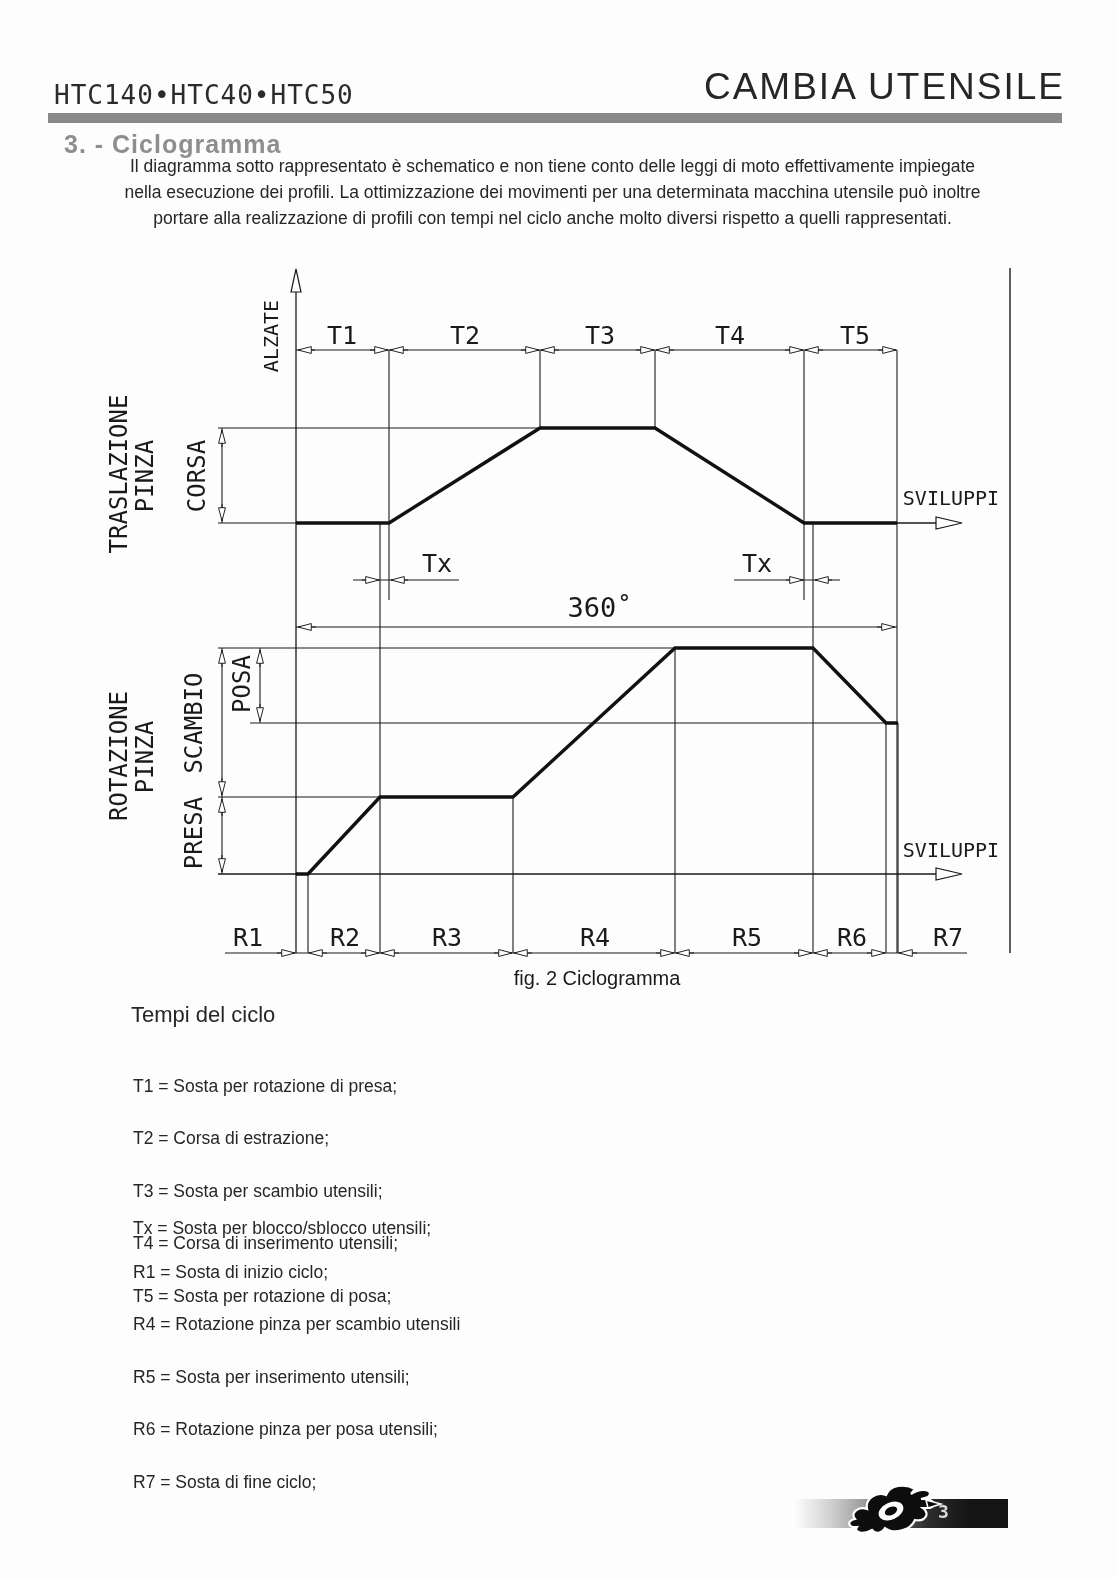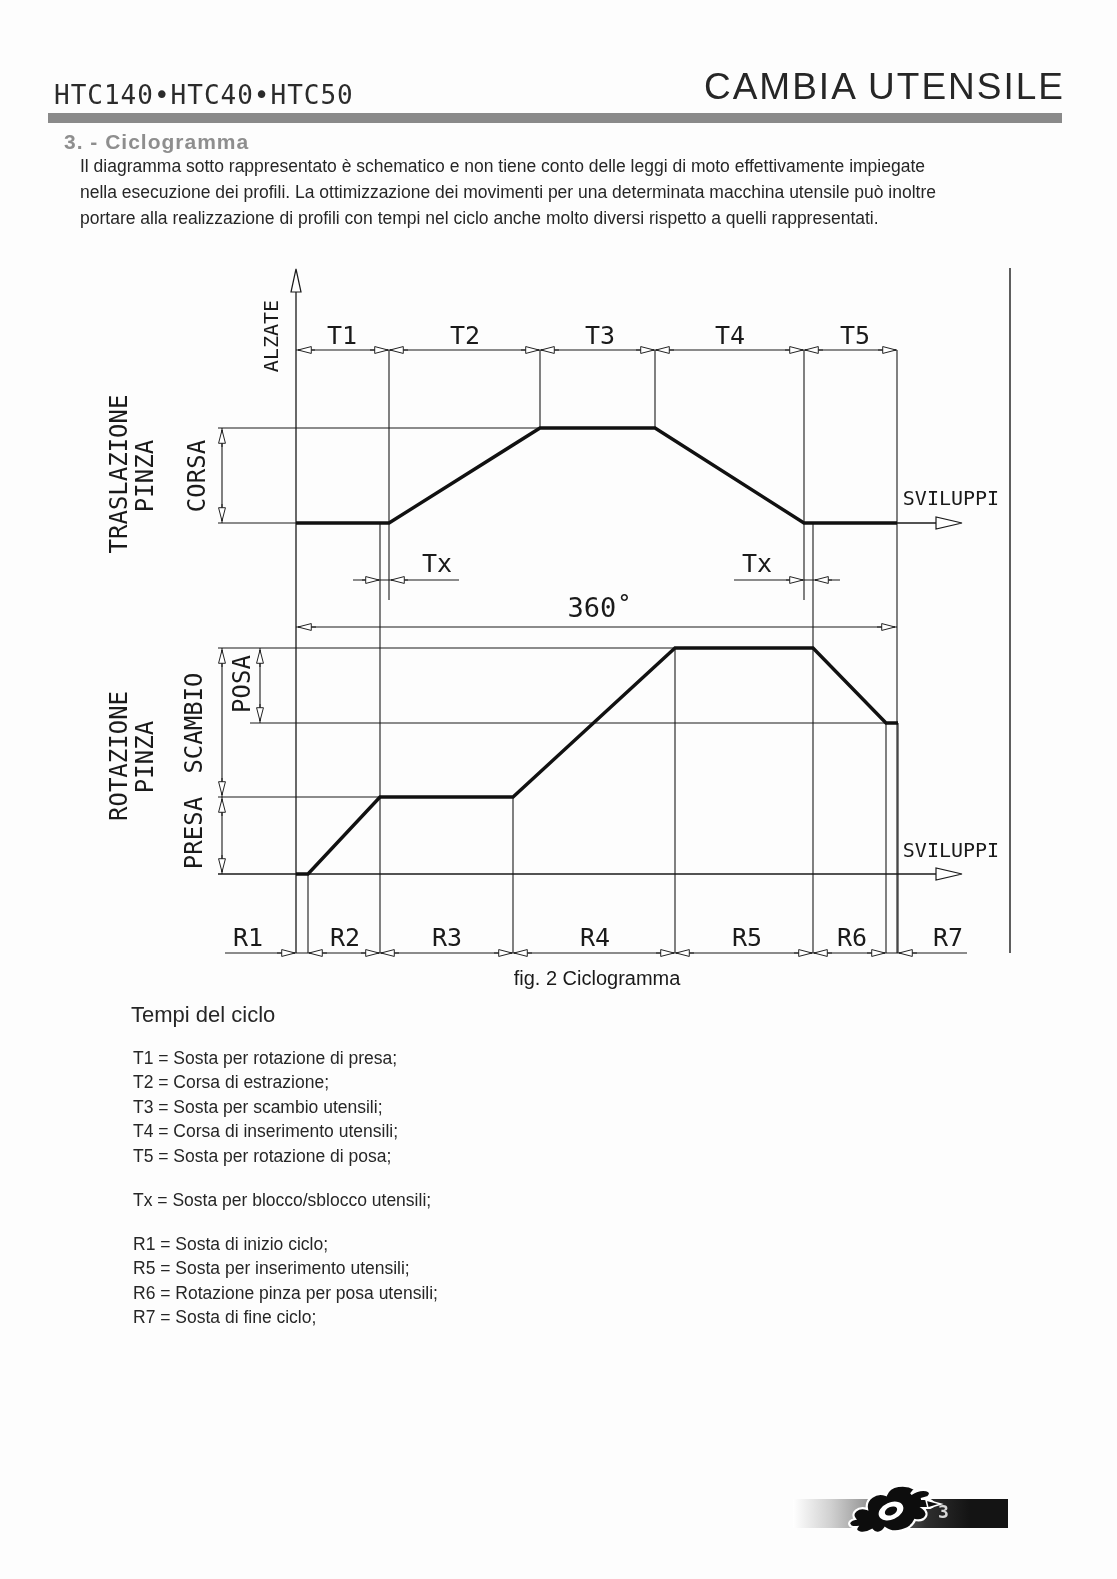"3. - Ciclogramma" .section-title { font-size: 21px -> 25px }
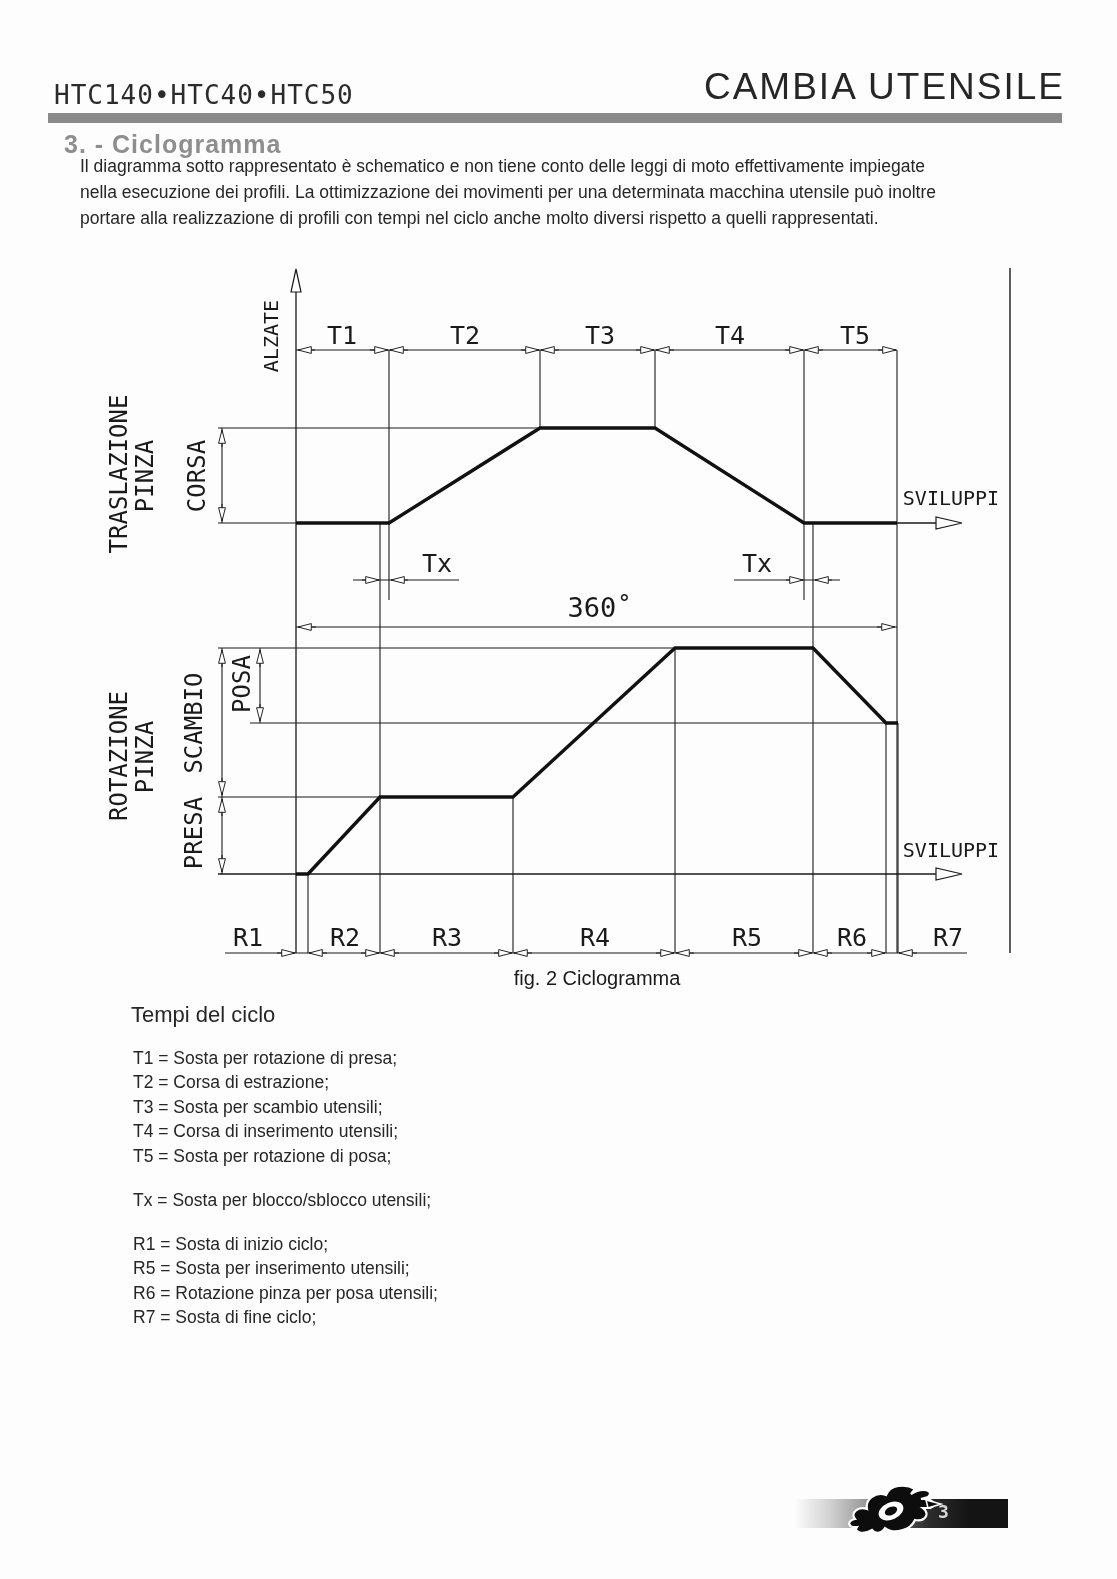"Il diagramma sotto rappresentato è" .paragraph div { text-align: none -> center }
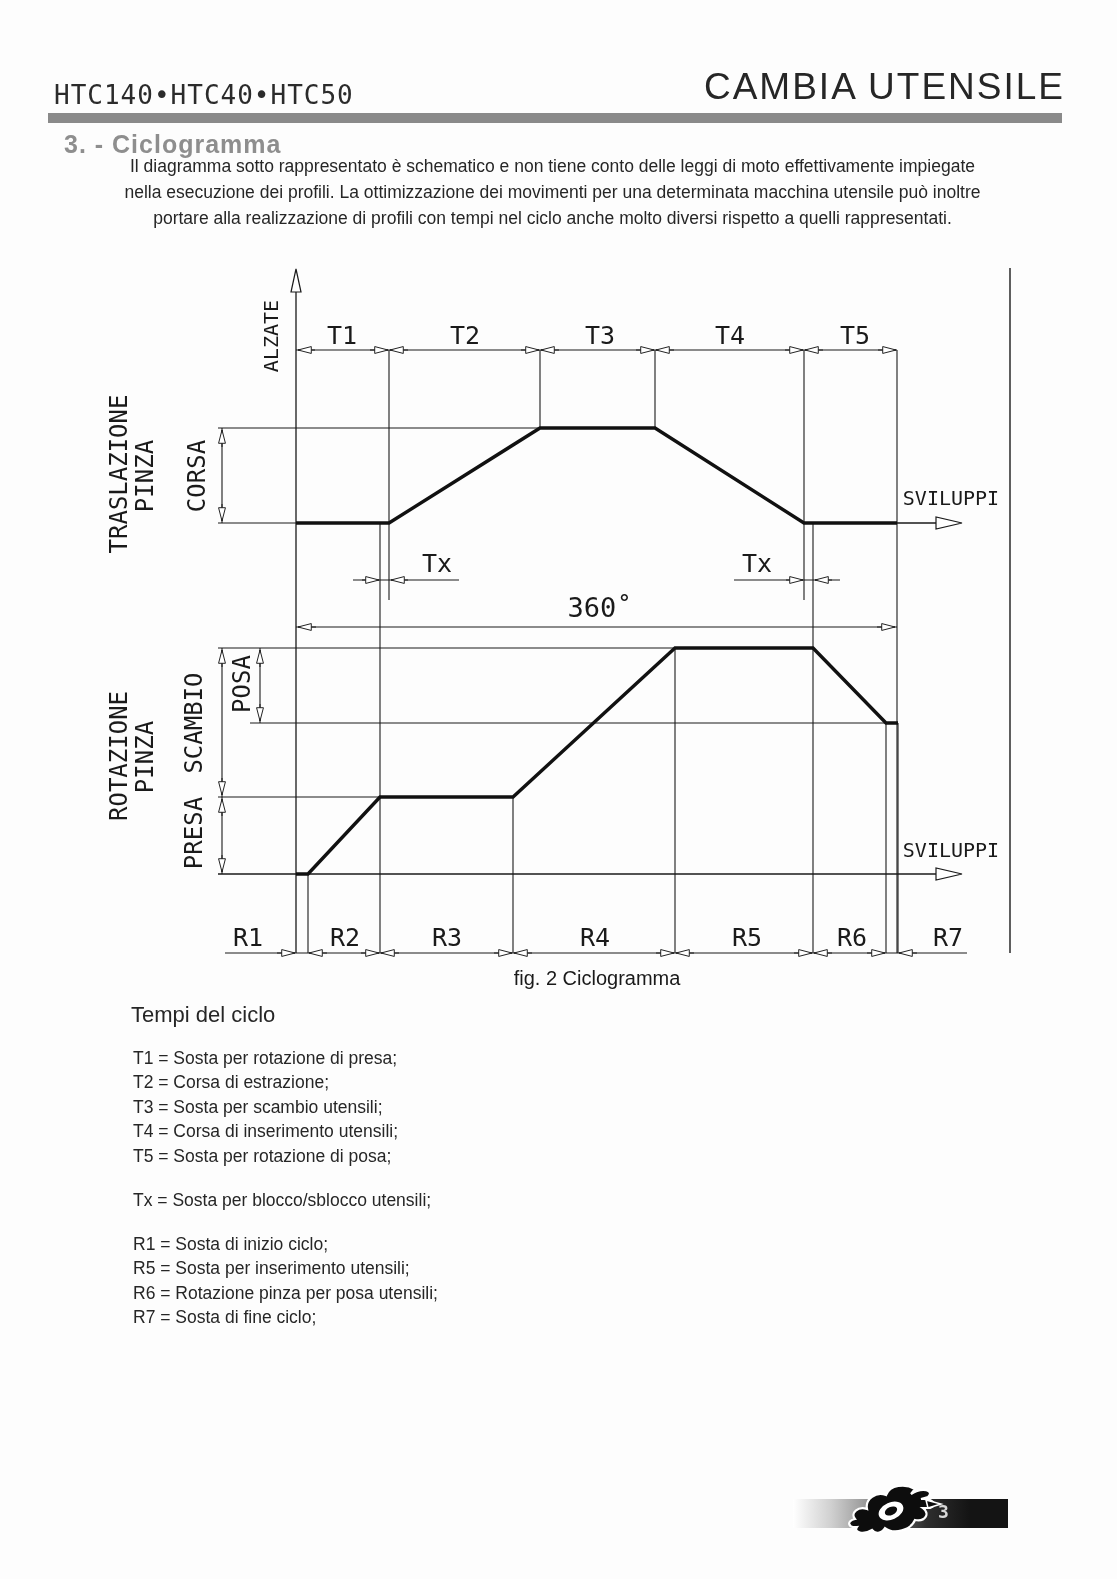"T1 = Sosta per rotazione" .legend-block div { margin-top: none -> 28px }
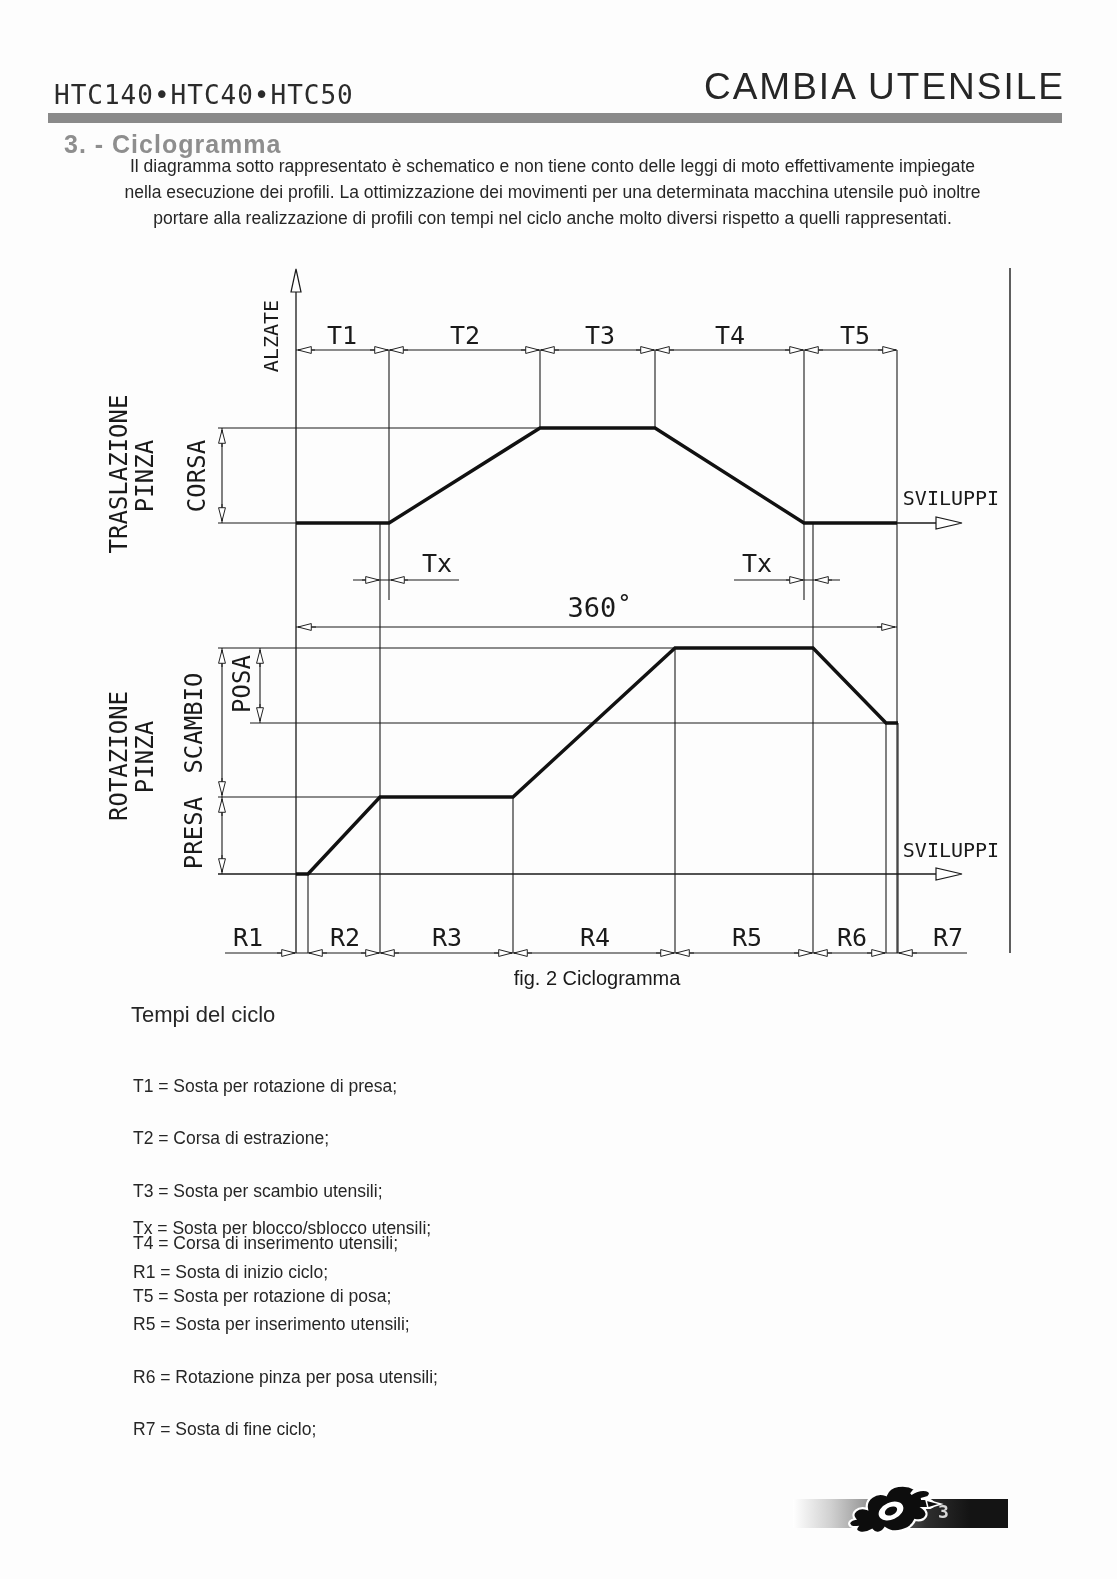"R4 = Rotazione pinza per" div { html: none -> <div>R4 = Rotazione pinza per scambio utensili</div> }
